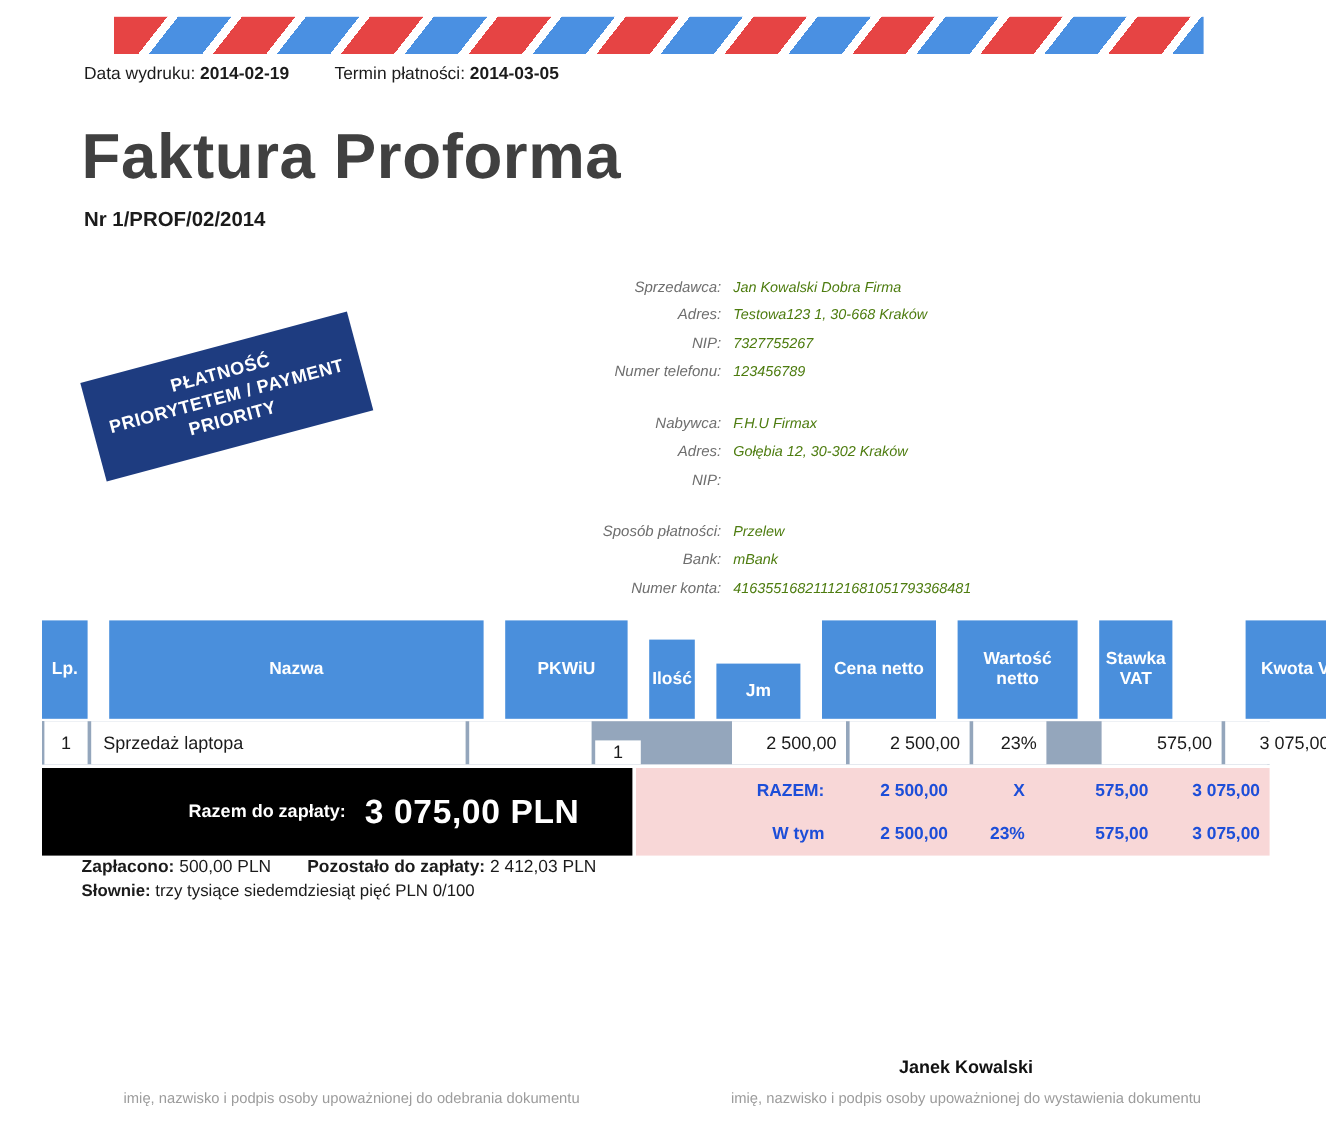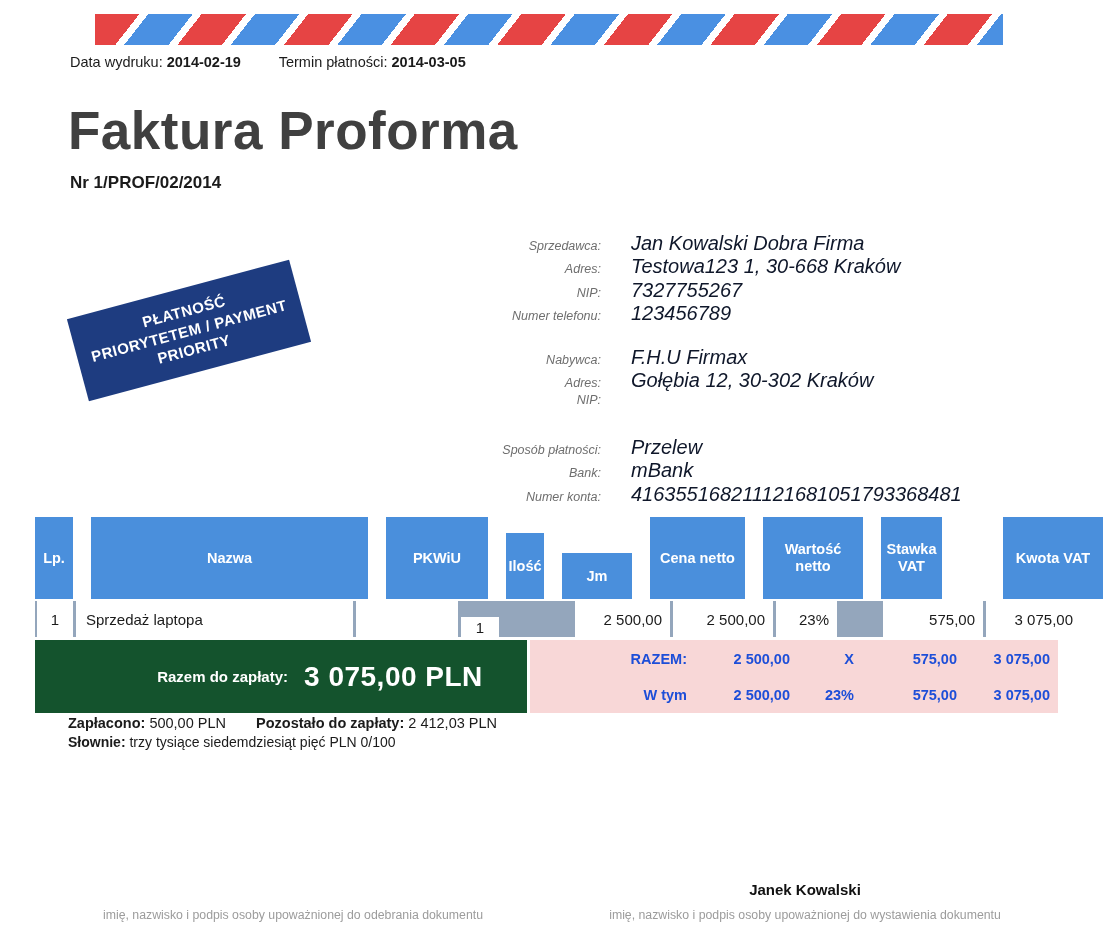"Jan Kowalski Dobra Firma" .info-value { color: #0f172a -> #4d7c0f; font-size: 20px -> 12px; margin-left: 20px -> none }
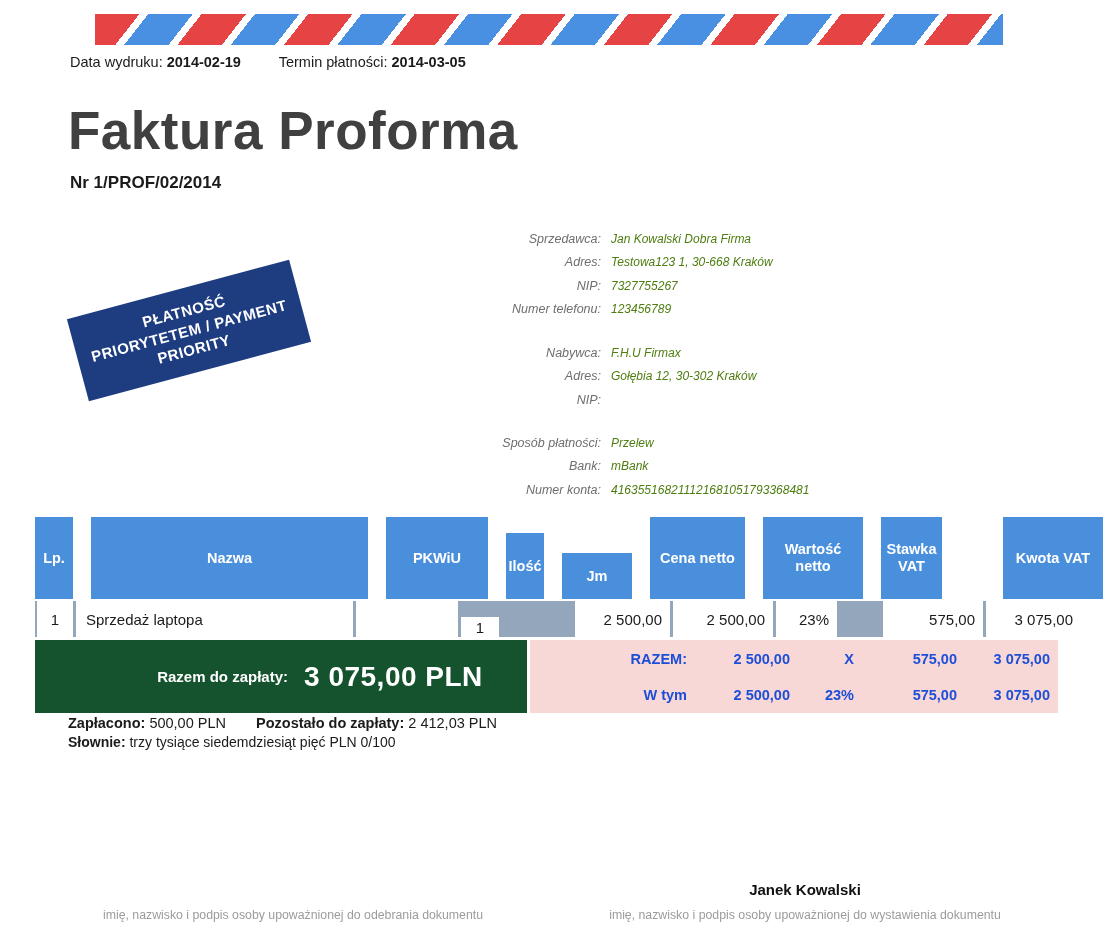"Nazwa" .c1 { width: 277px -> 312px }
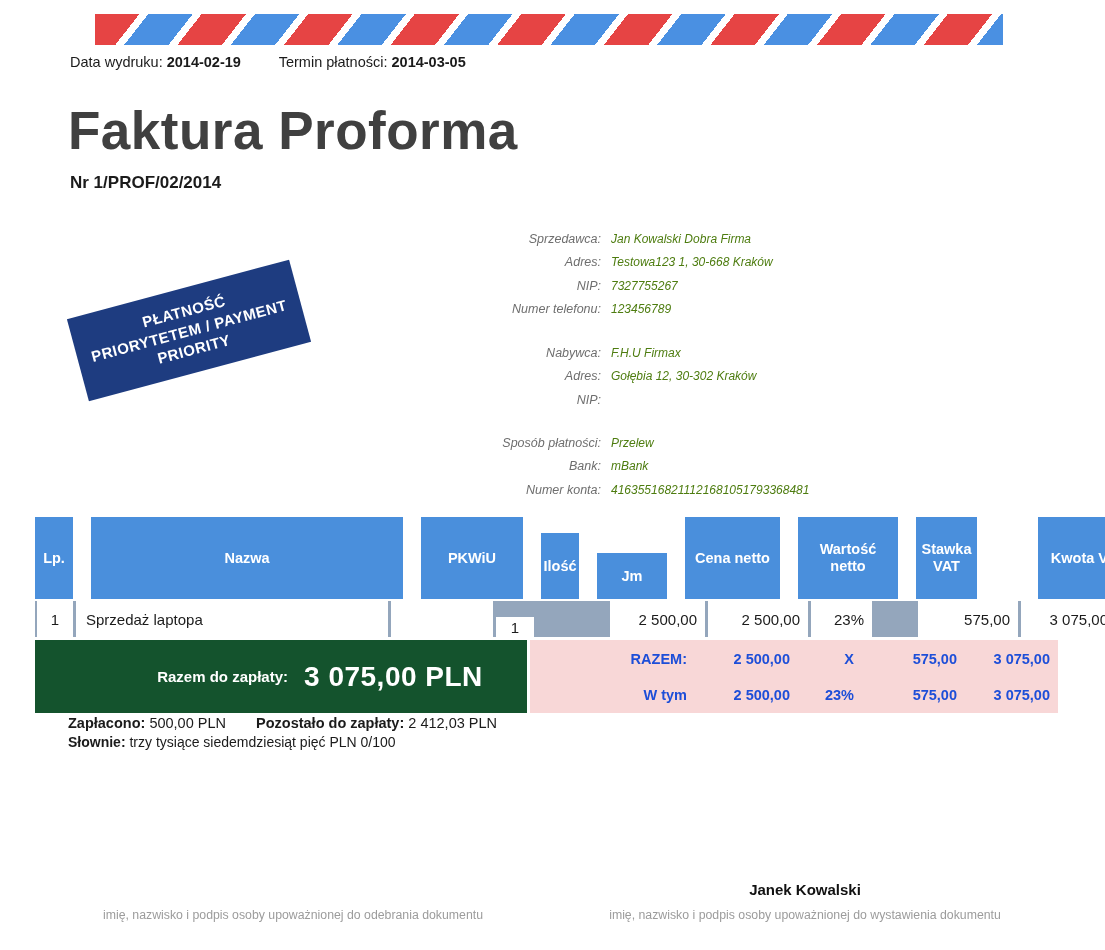"Razem do zapłaty:" .sum-red { background: #14532d -> #000000 }
